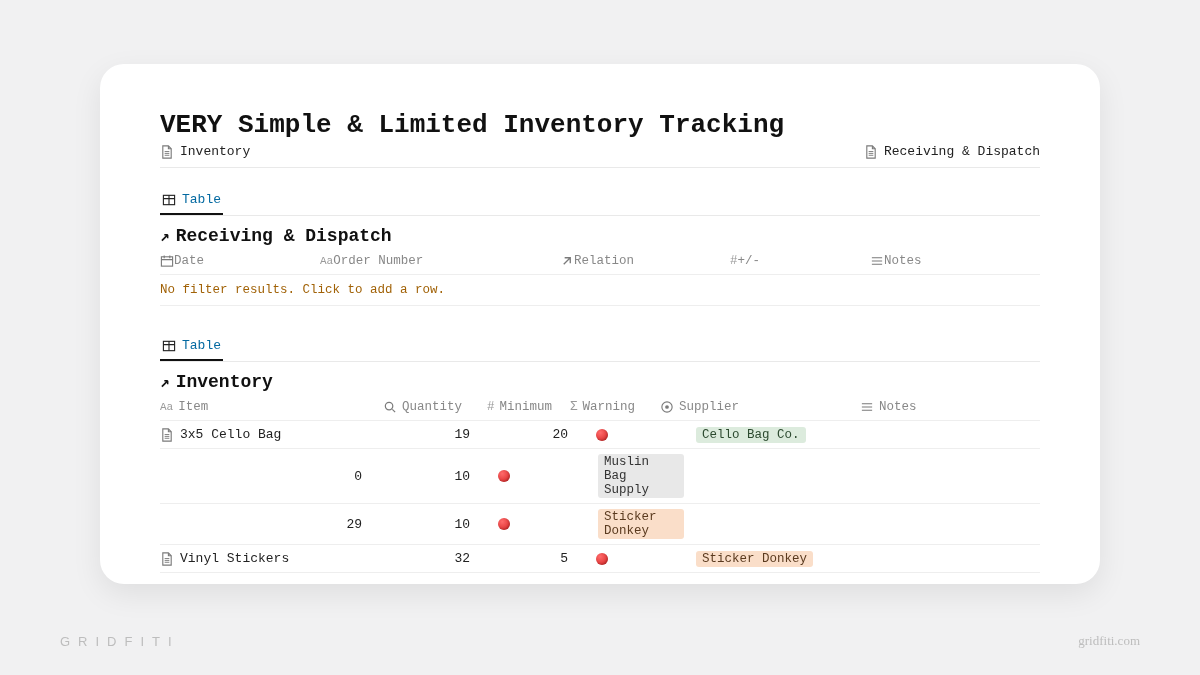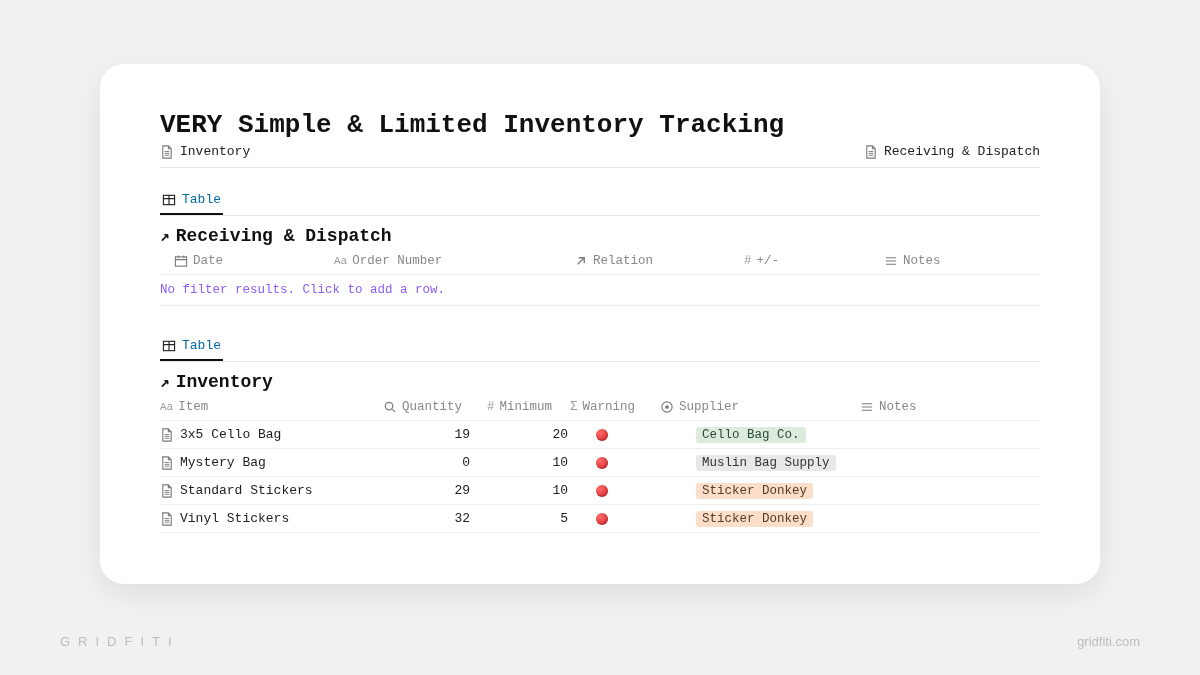"Date" .rd-header .col { gap: 5px -> none; margin-left: 14px -> none }
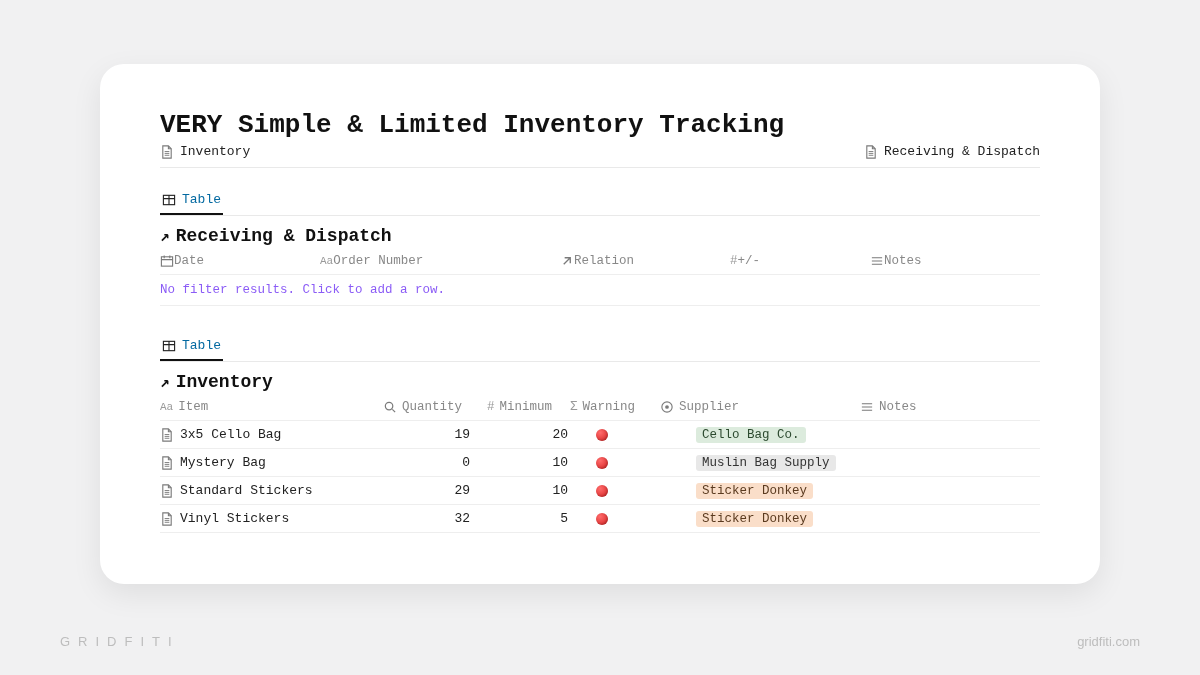"No filter results. Click to" .rd-empty { color: #8b5cf6 -> #a16207 }
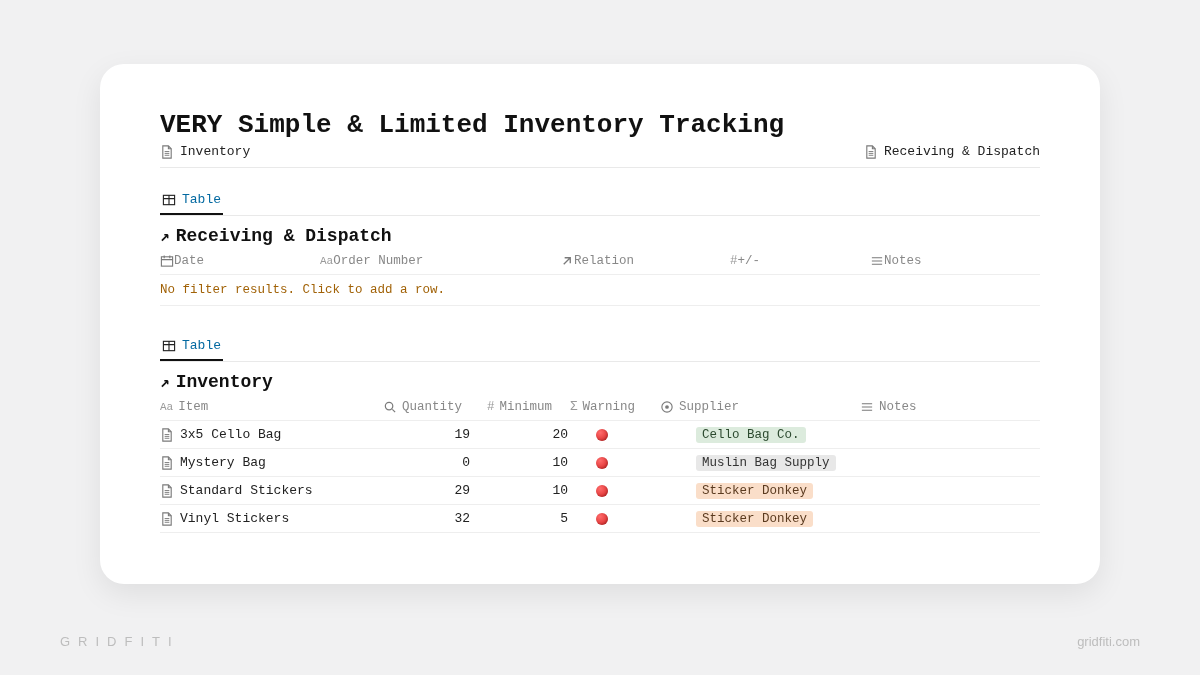"Mystery Bag" div.item-cell { html: <div> <span> <svg> <use></use> </svg> </span> <span>Mystery Bag</span> </div> -> none }
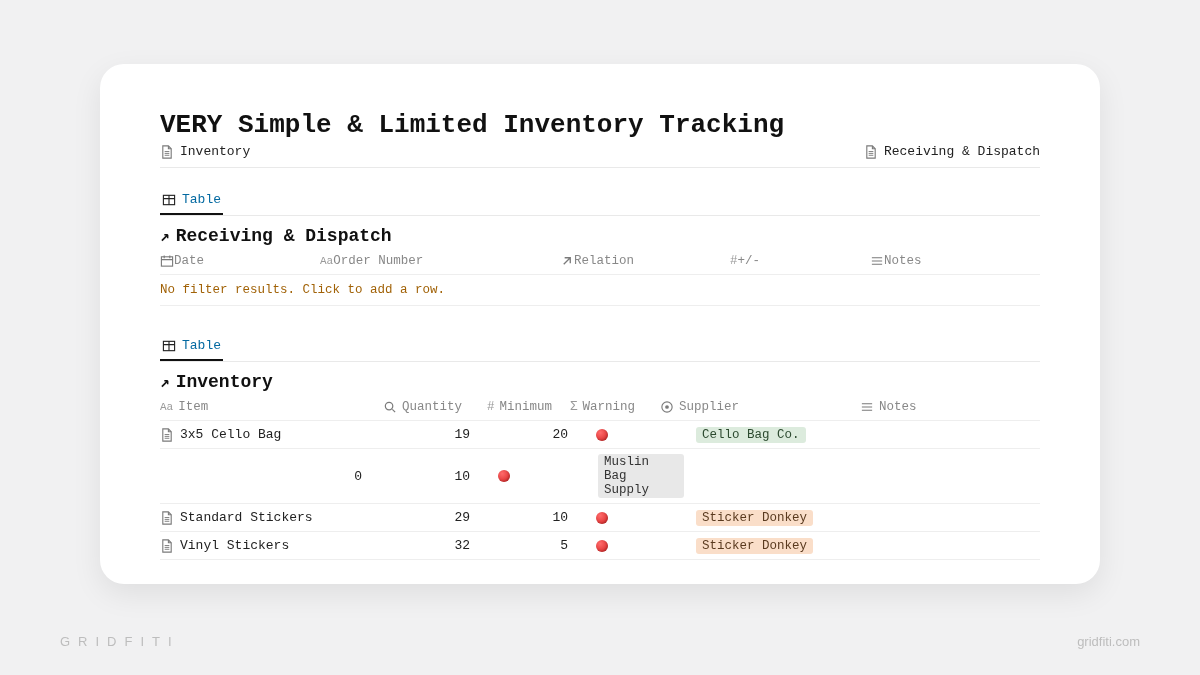"Standard Stickers" div.item-cell { html: <div> <span> <svg> <use></use> </svg> </span> <span>Standard Stickers</span> </div> -> none }
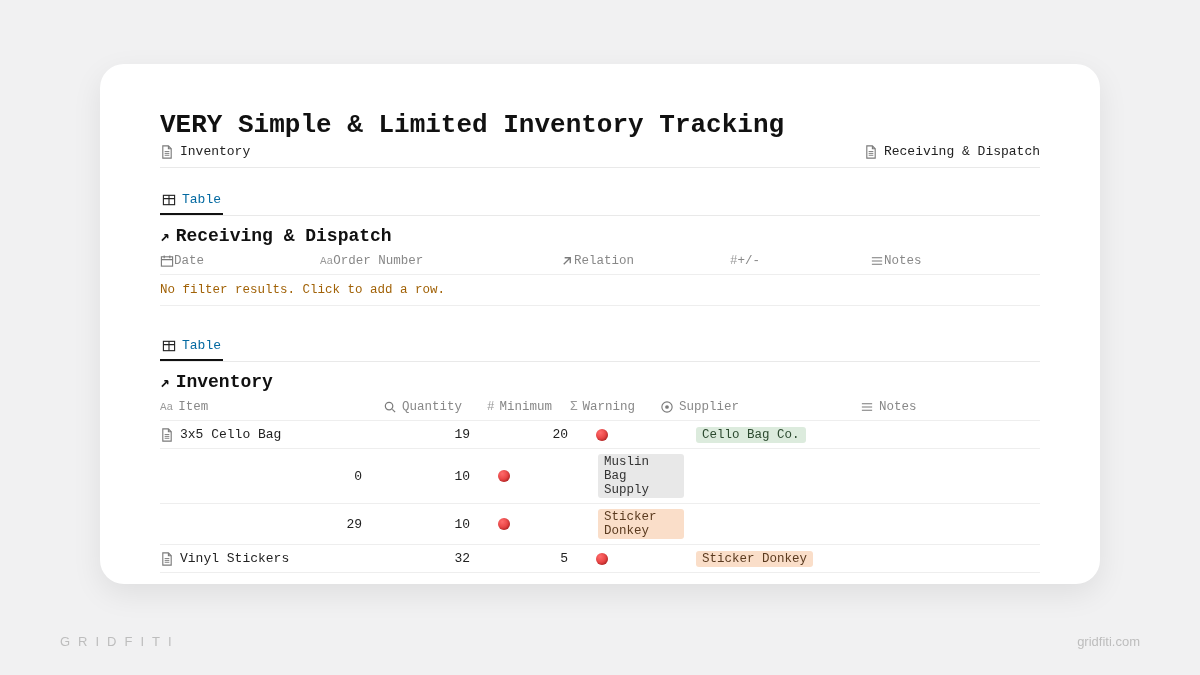"gridfiti.com" .branding-right { font-family: Liberation Sans, sans-serif -> Liberation Serif, serif }
